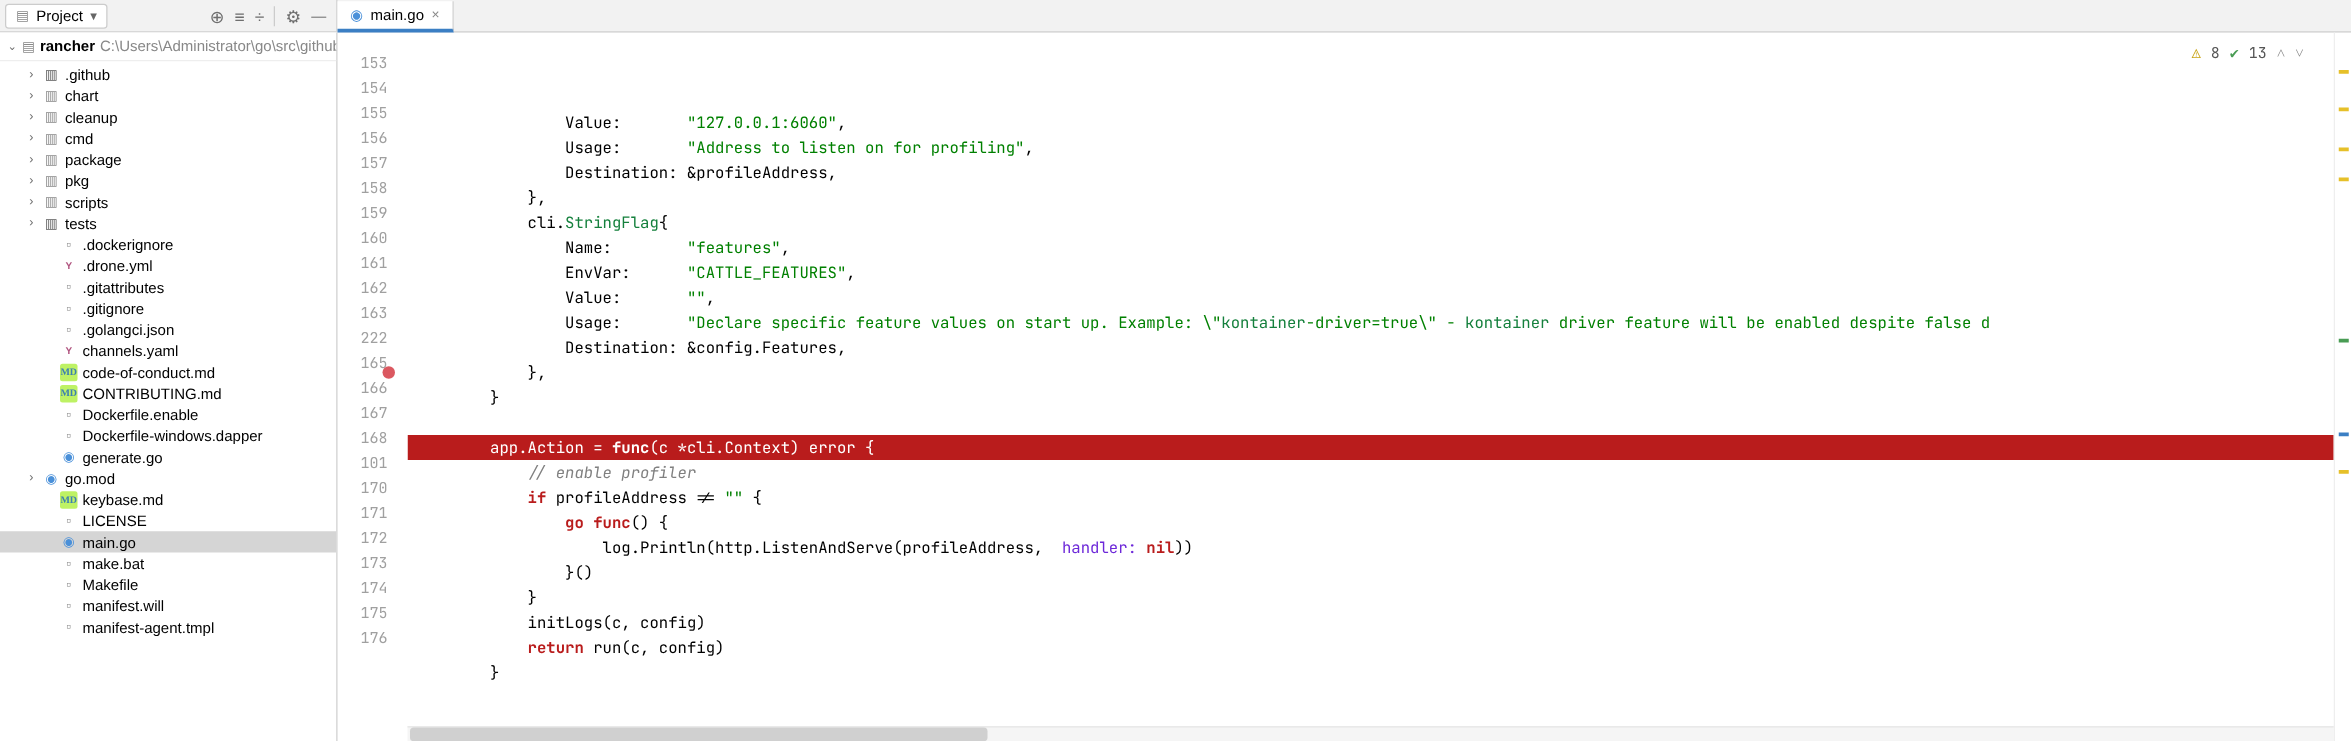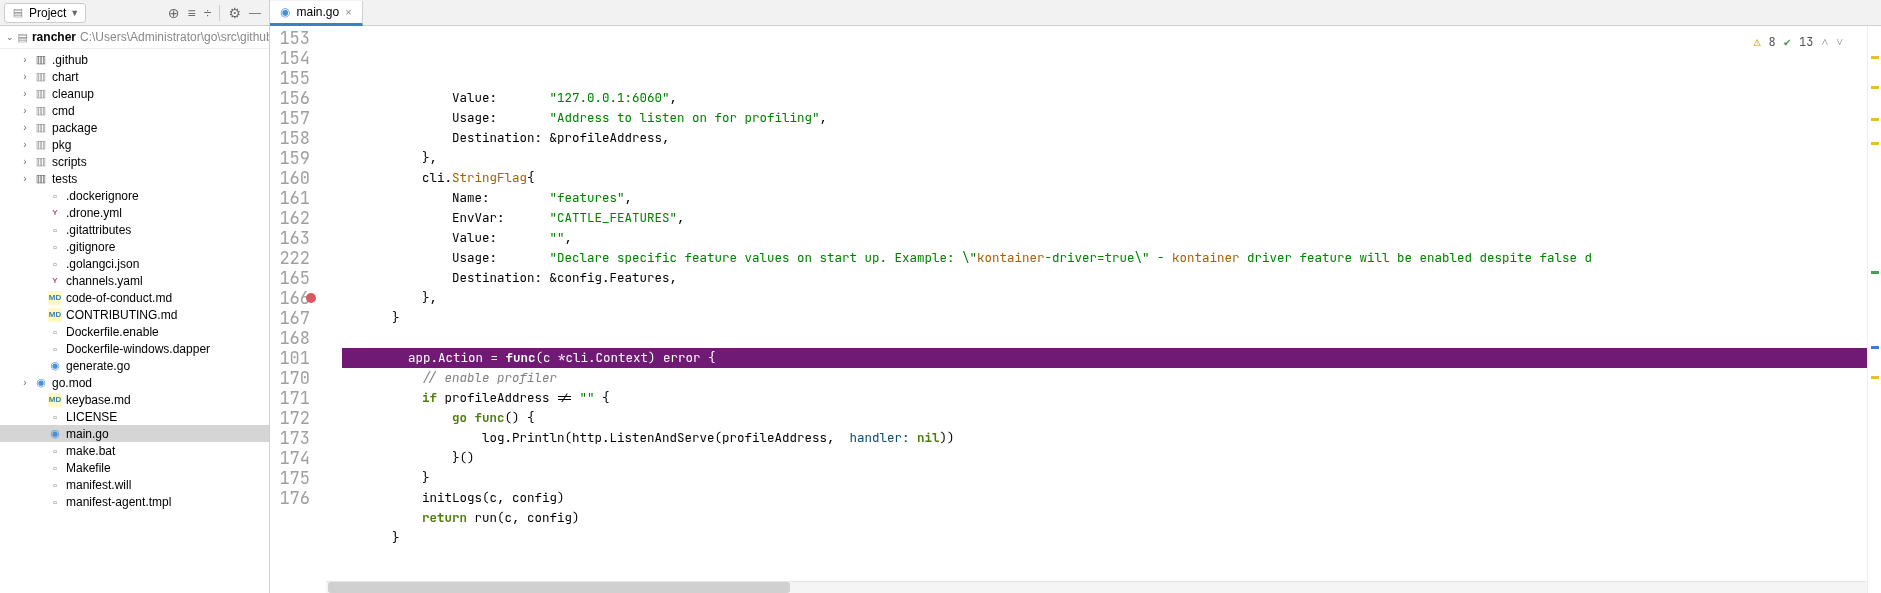"153" .gutter { font-size: 17px -> 12px; padding-top: 2px -> 14px }
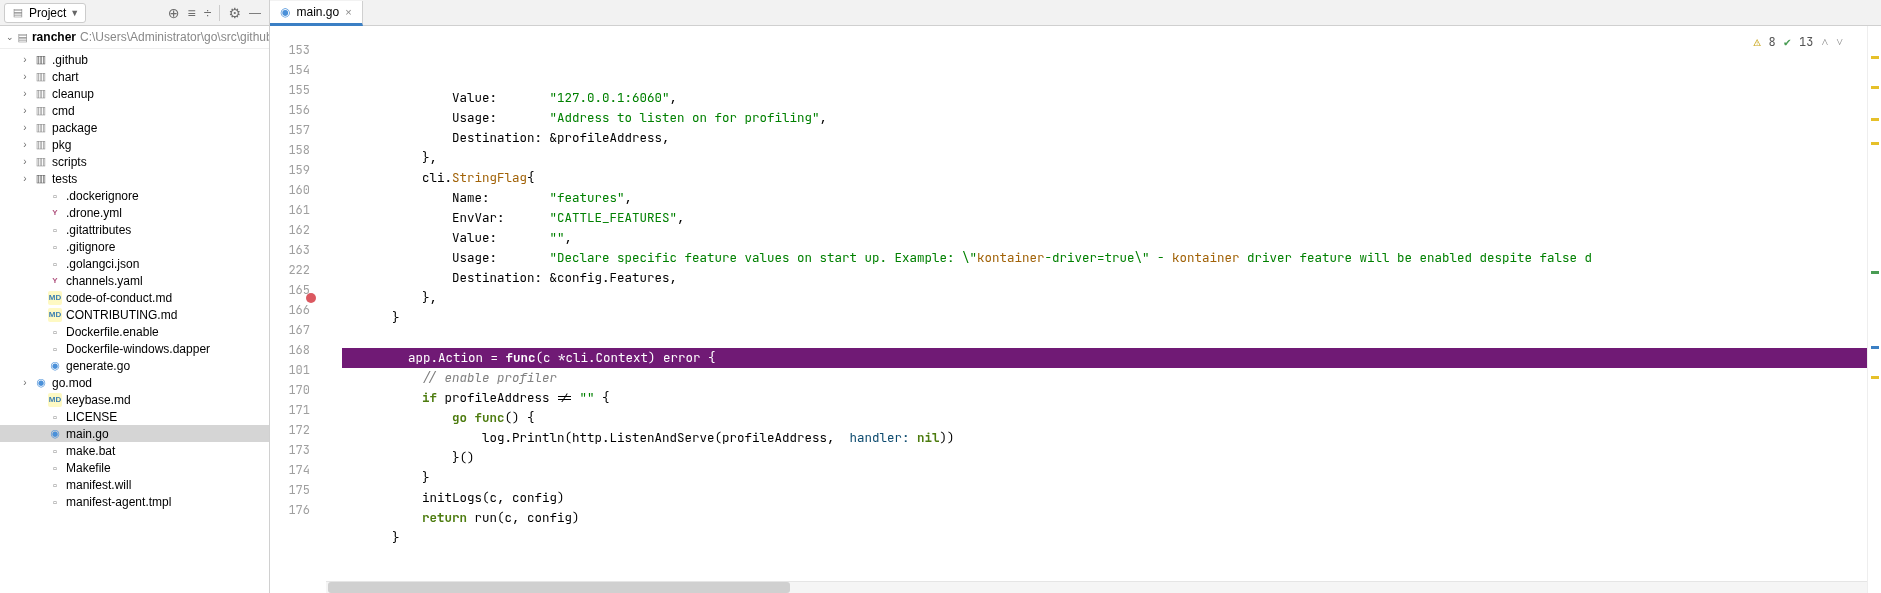"StringFlag" .id { color: #a16207 -> #15803d }
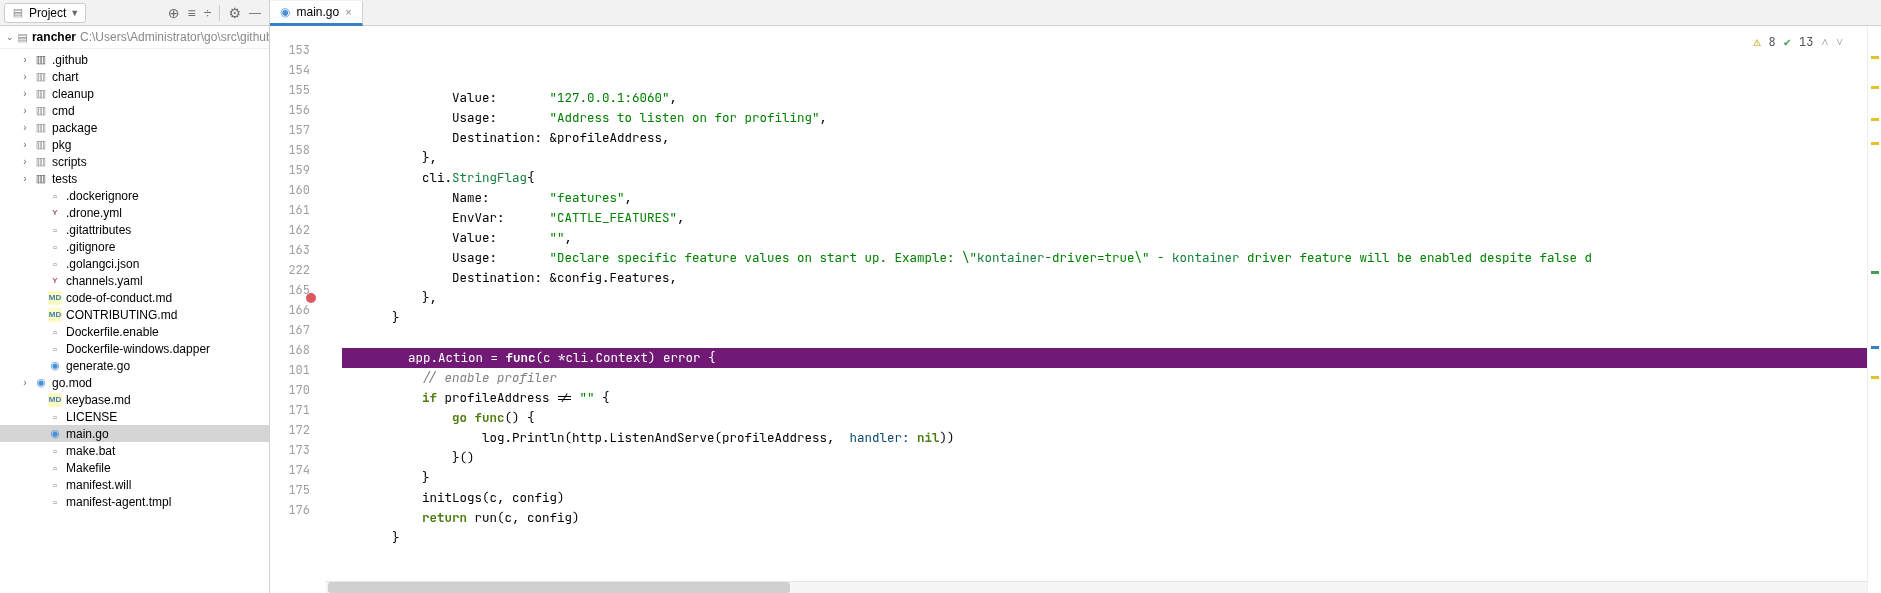"MD" .ficon.md { background: #fef9c3 -> #bef264; font-family: none -> Liberation Serif, serif }
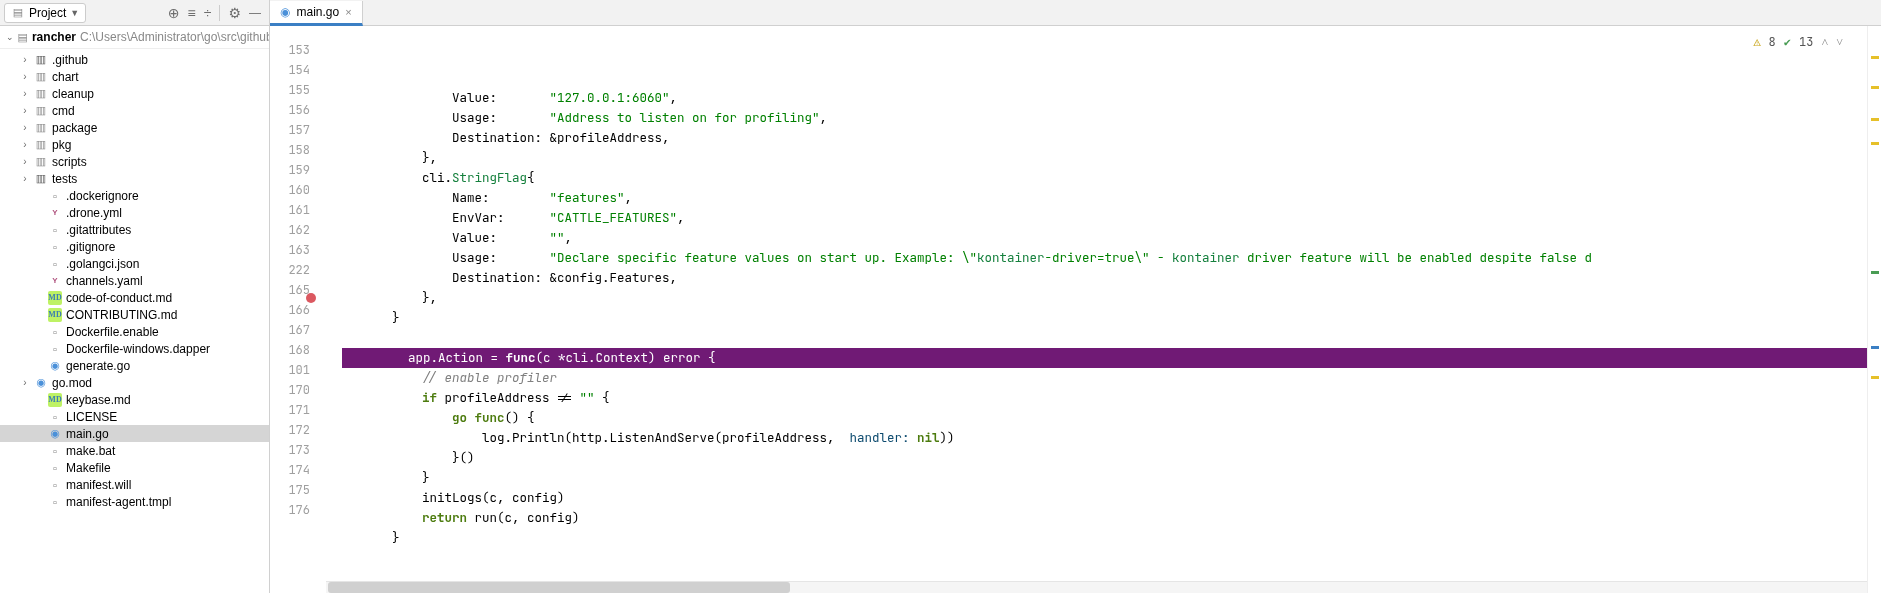"app.Action = func(c *cli.Context) error" .code .line.hl { background: #701a75 -> #b91c1c; margin-left: 16px -> none }
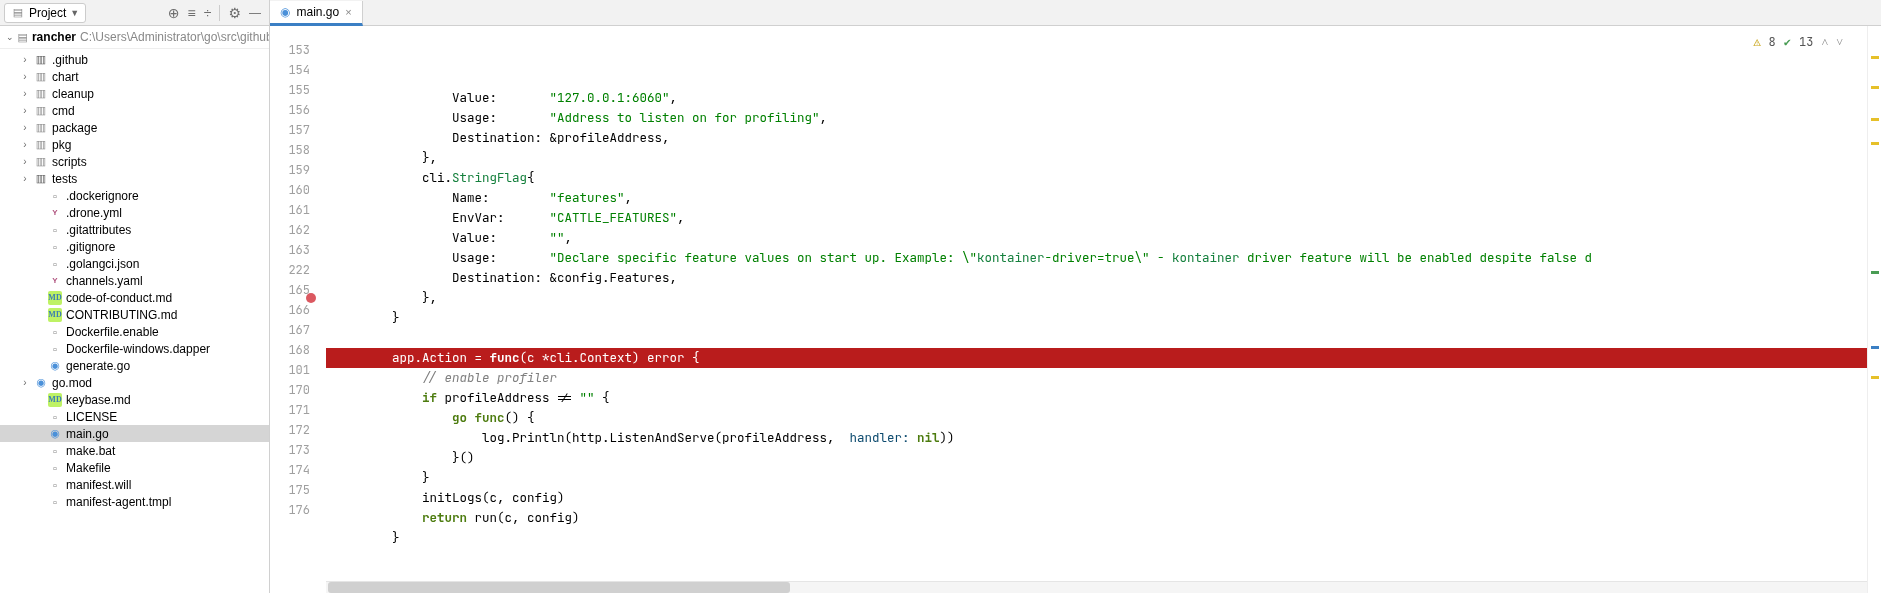"if" .kw { color: #4d7c0f -> #b91c1c }
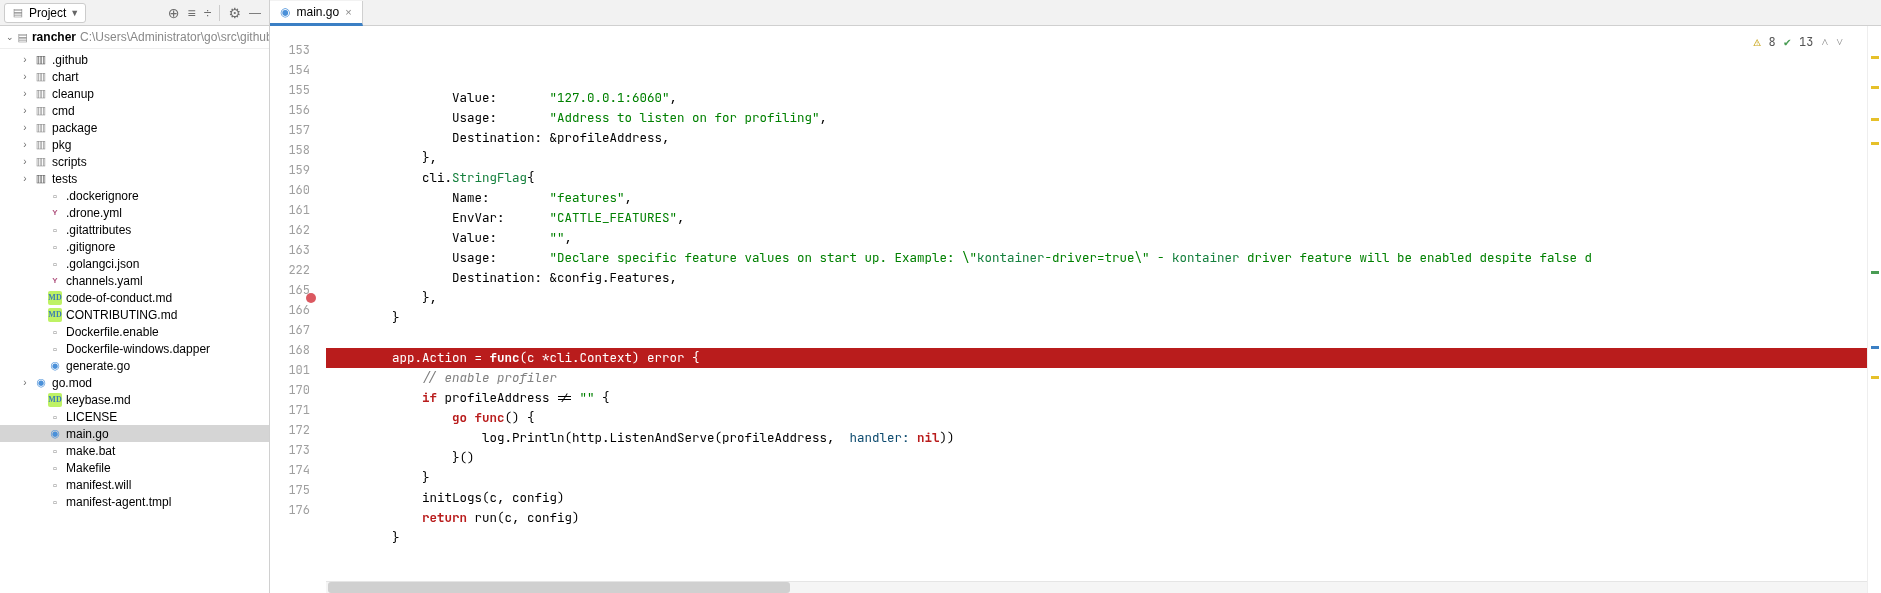"handler:" .hint { color: #0c4a6e -> #6d28d9 }
